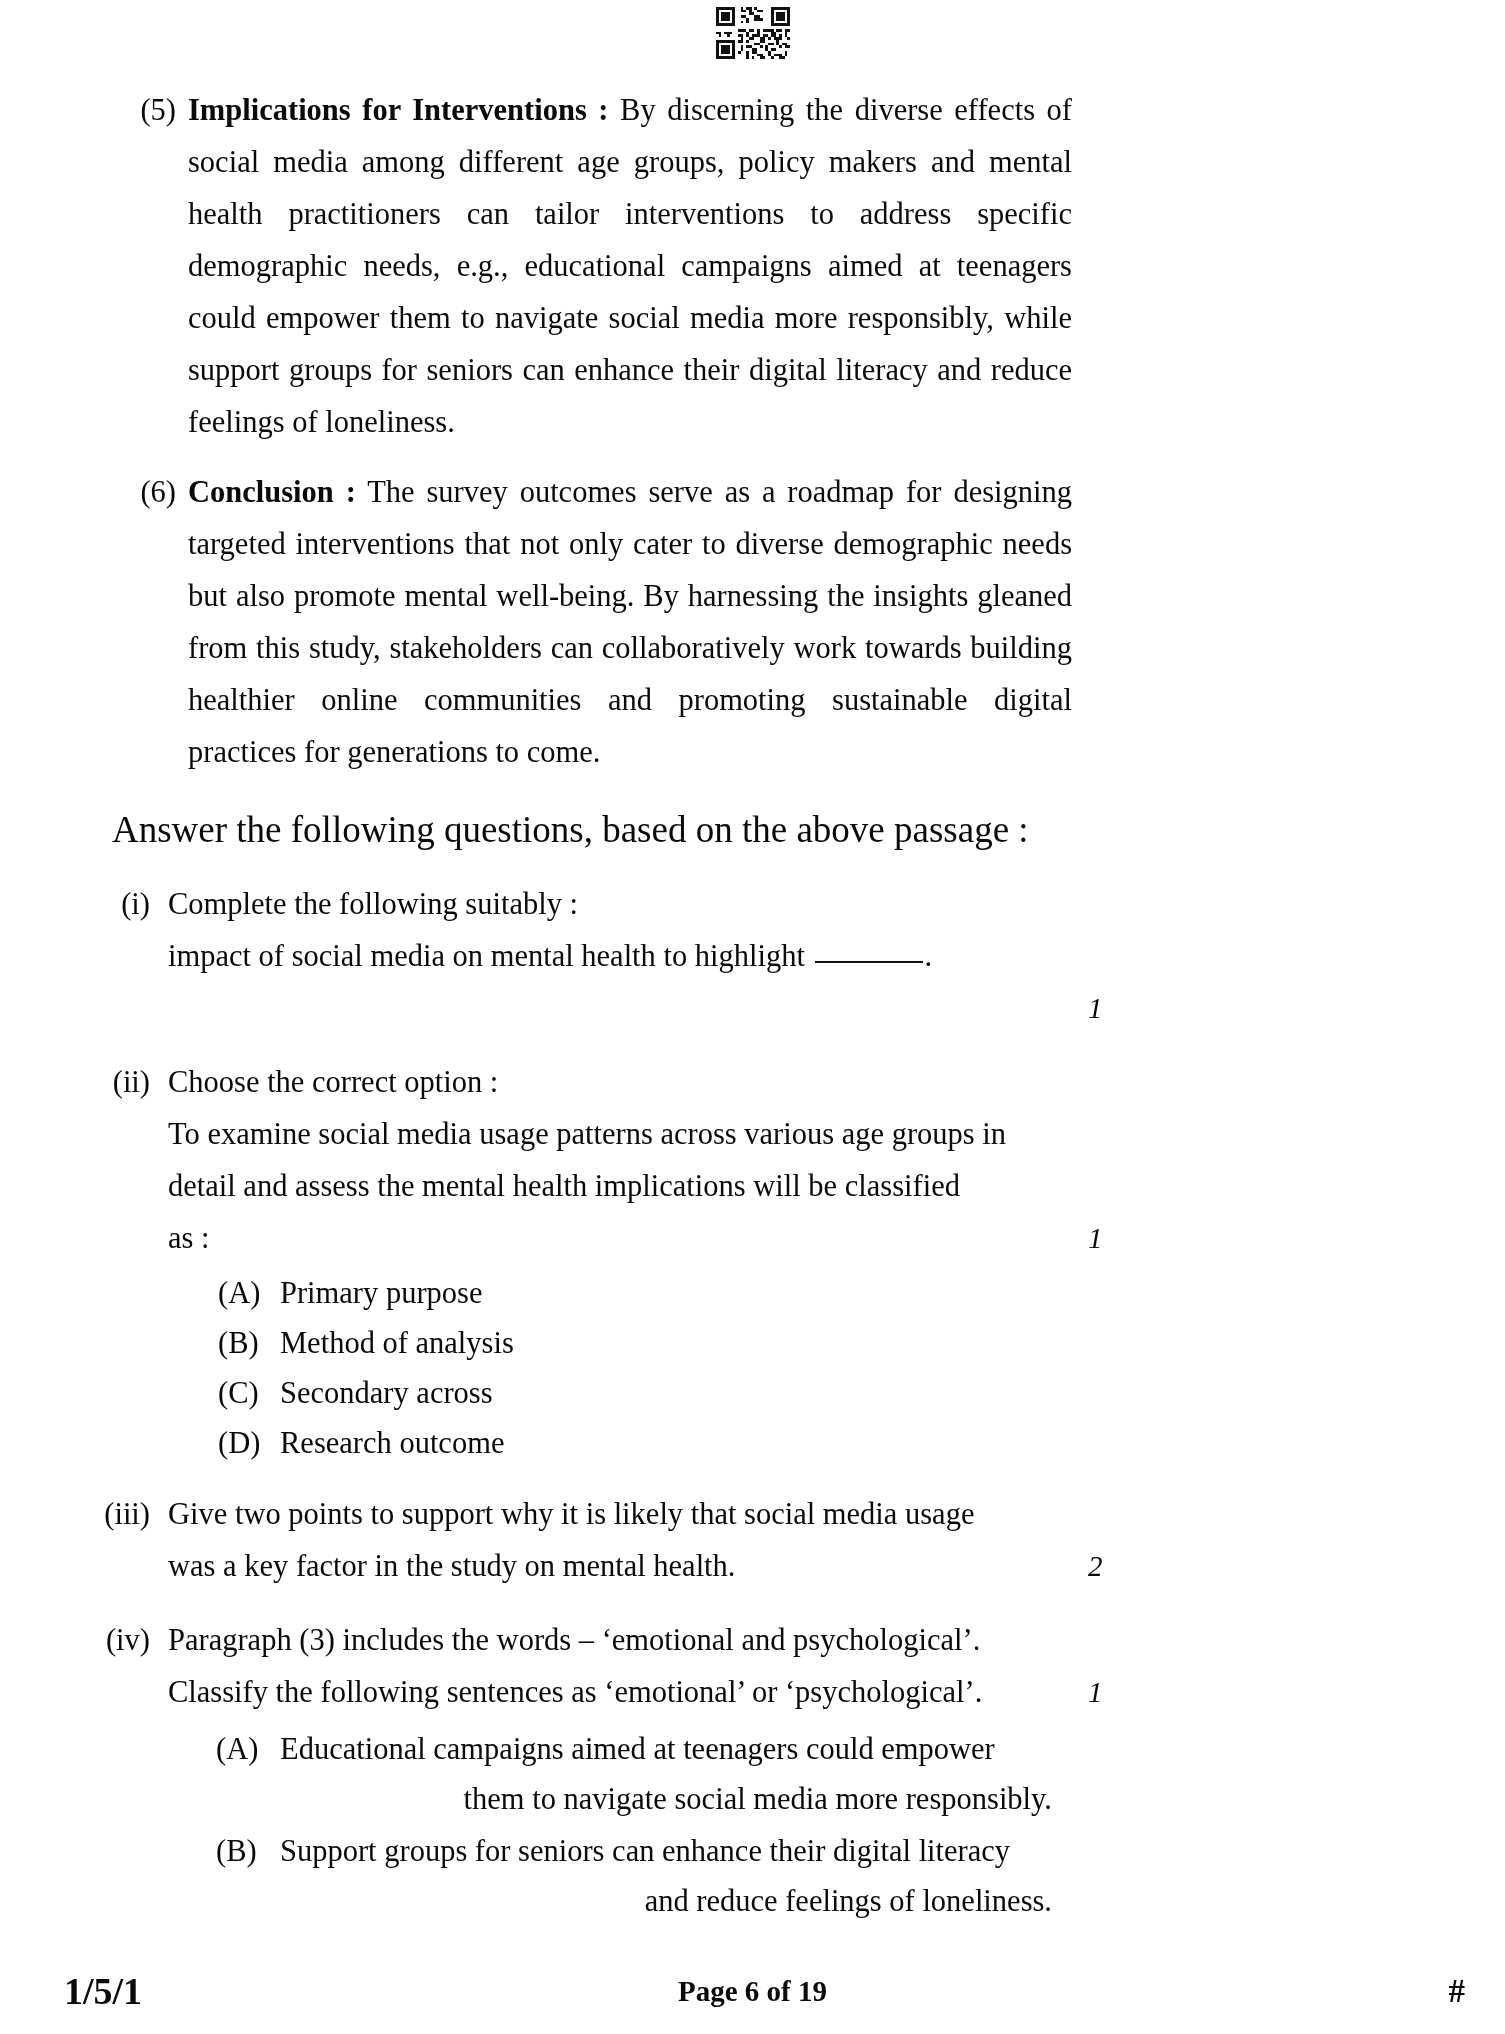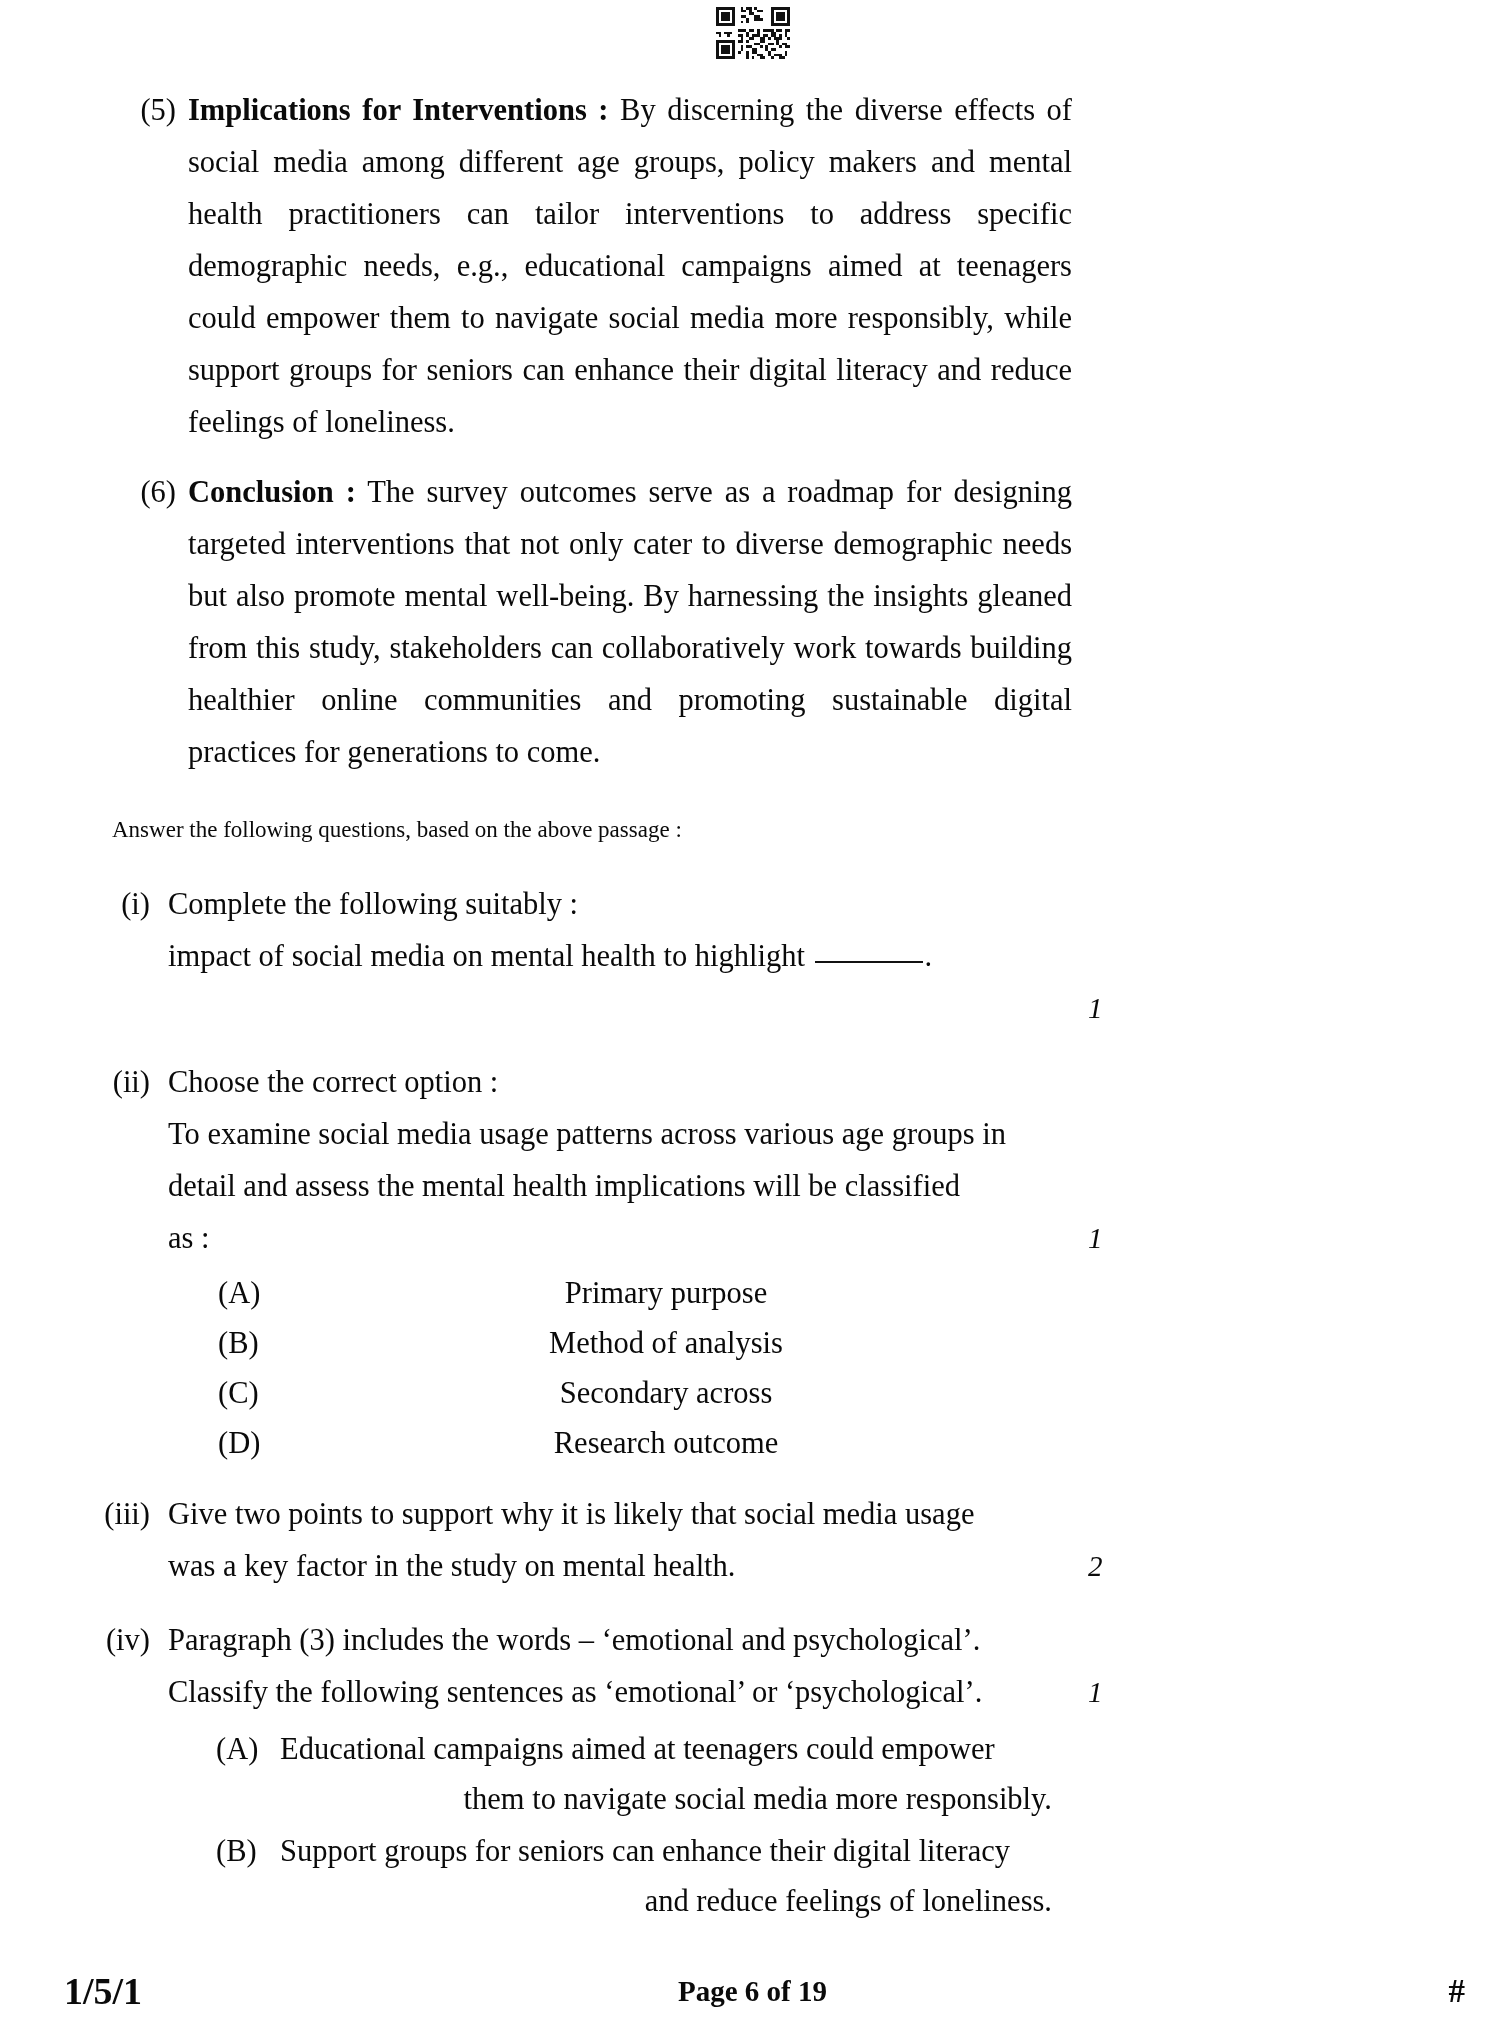"Answer the following questions, based" .lead-in { font-size: 23px -> 37px }
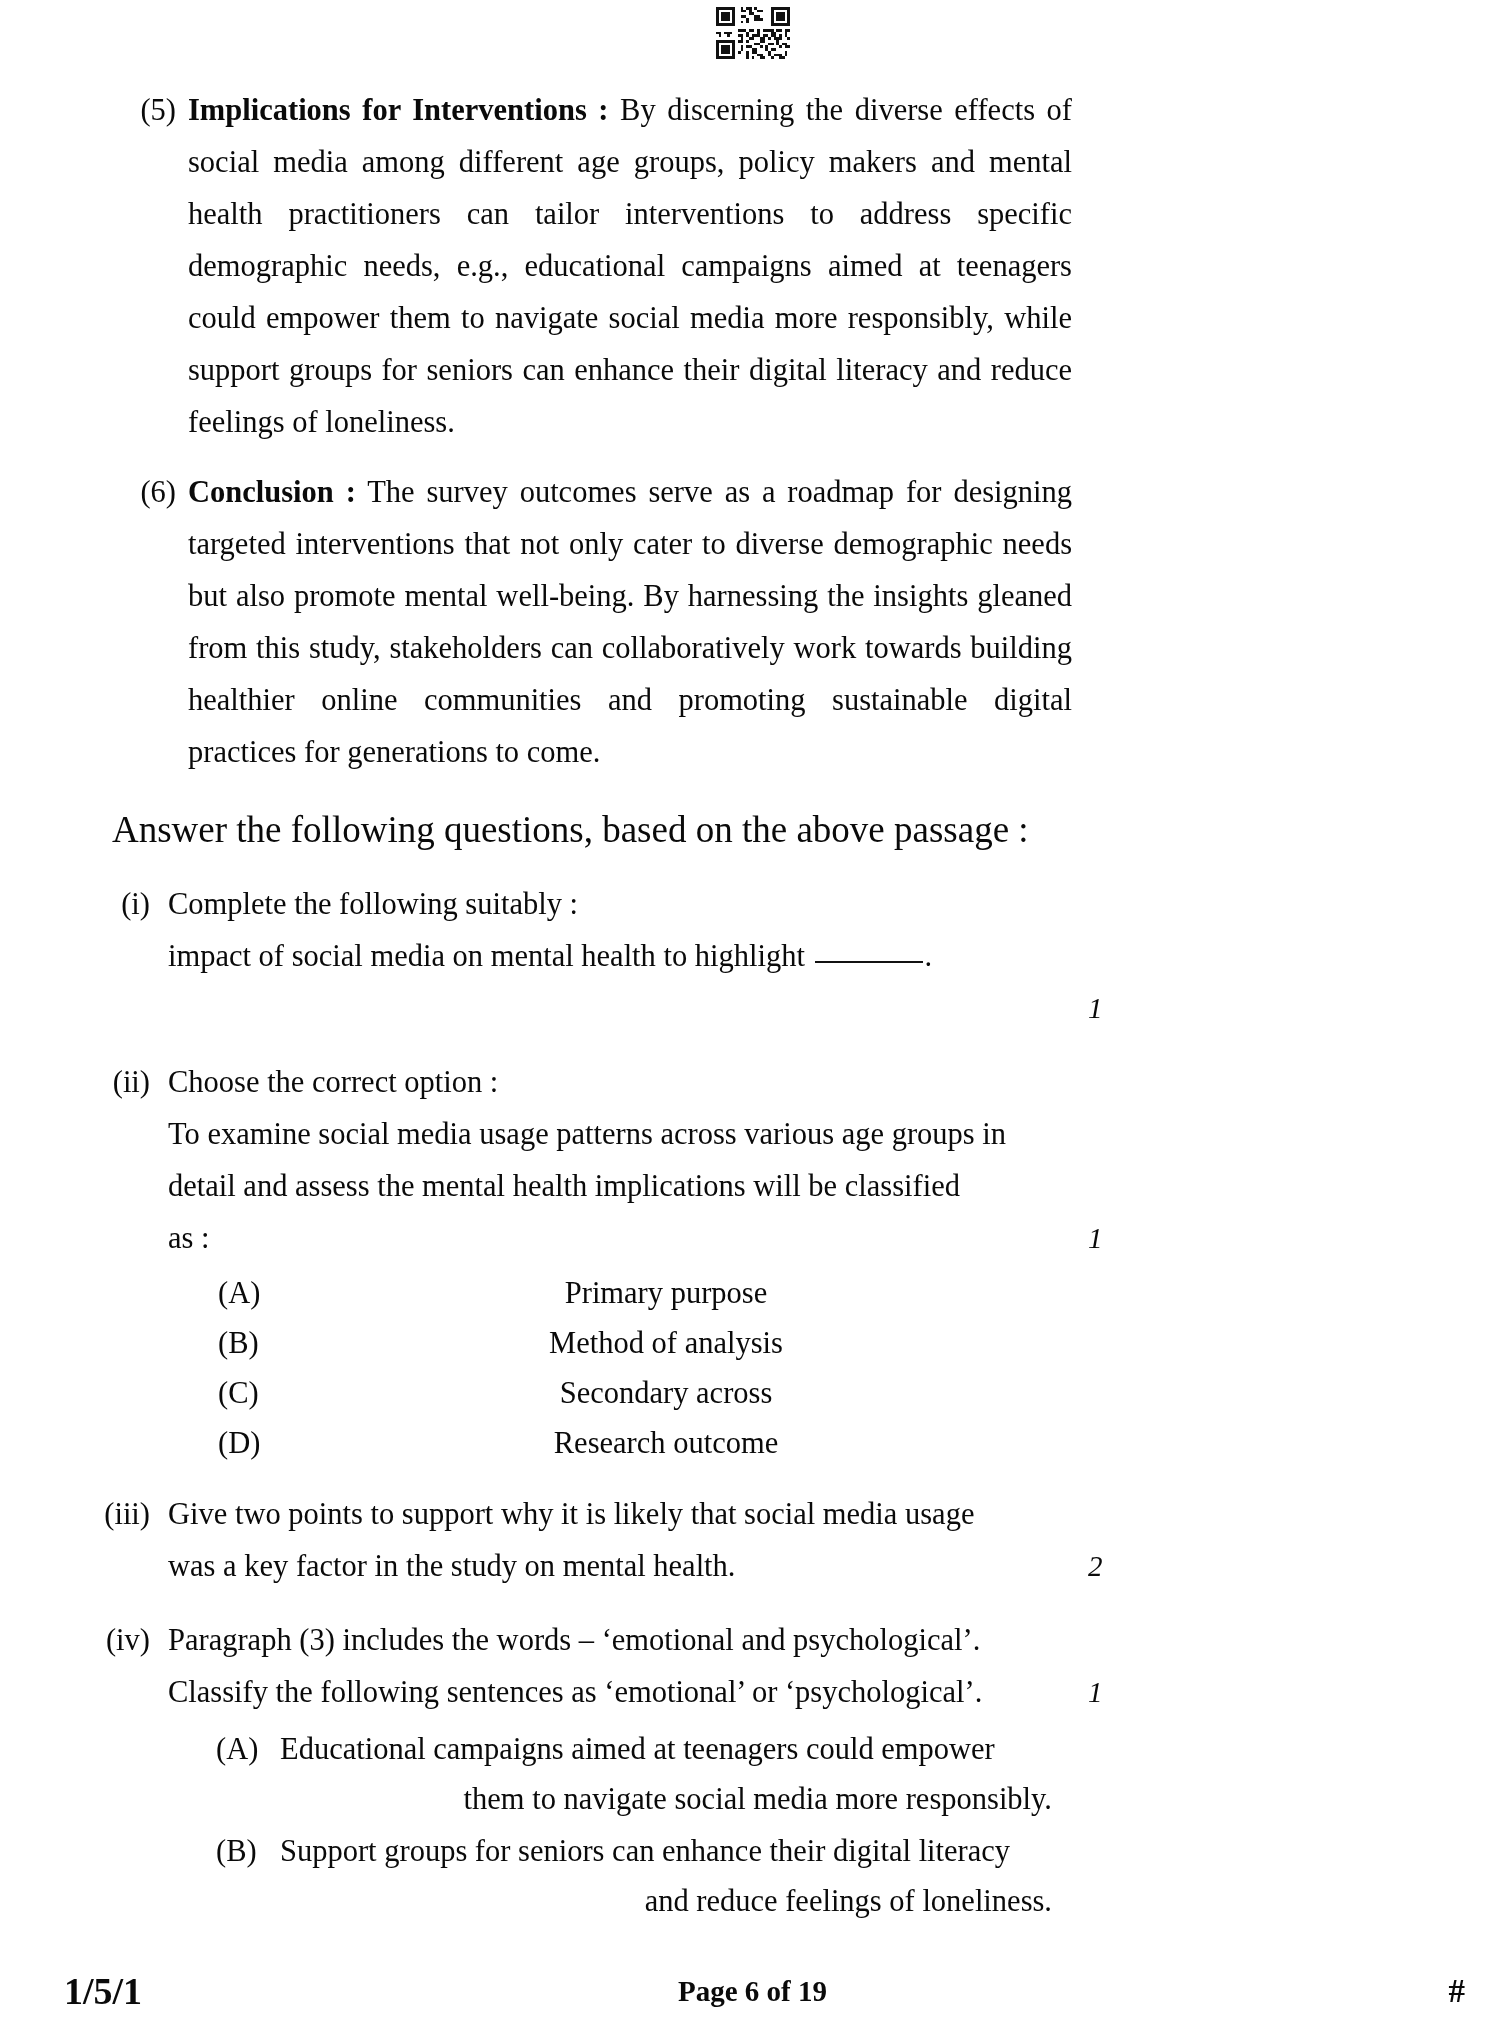"Primary purpose" .opt .otext { text-align: center -> none }
